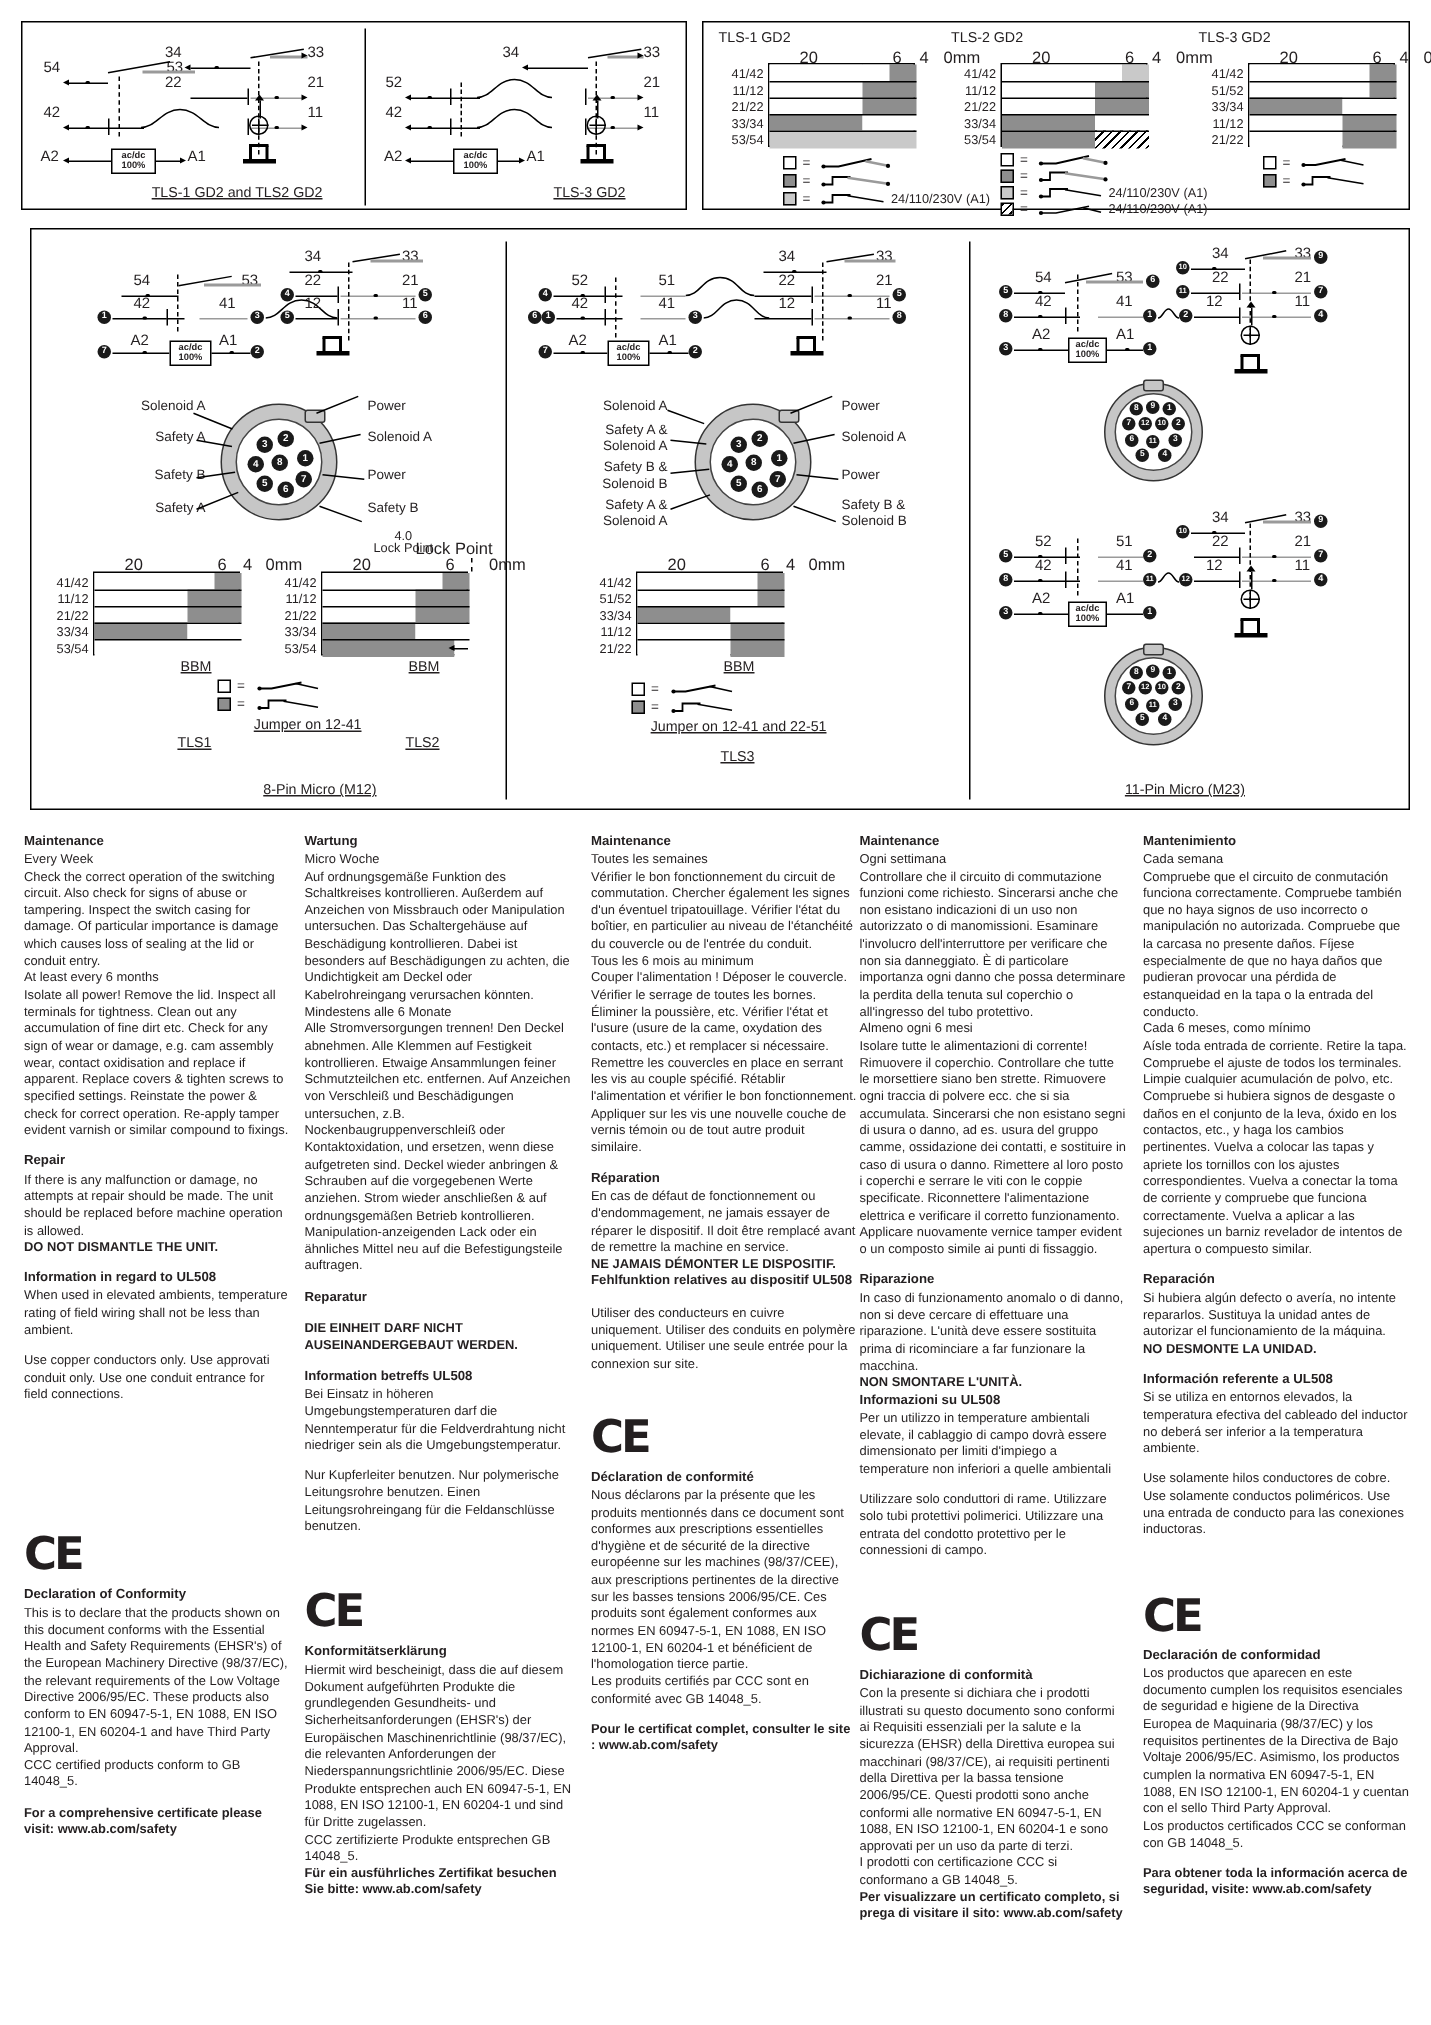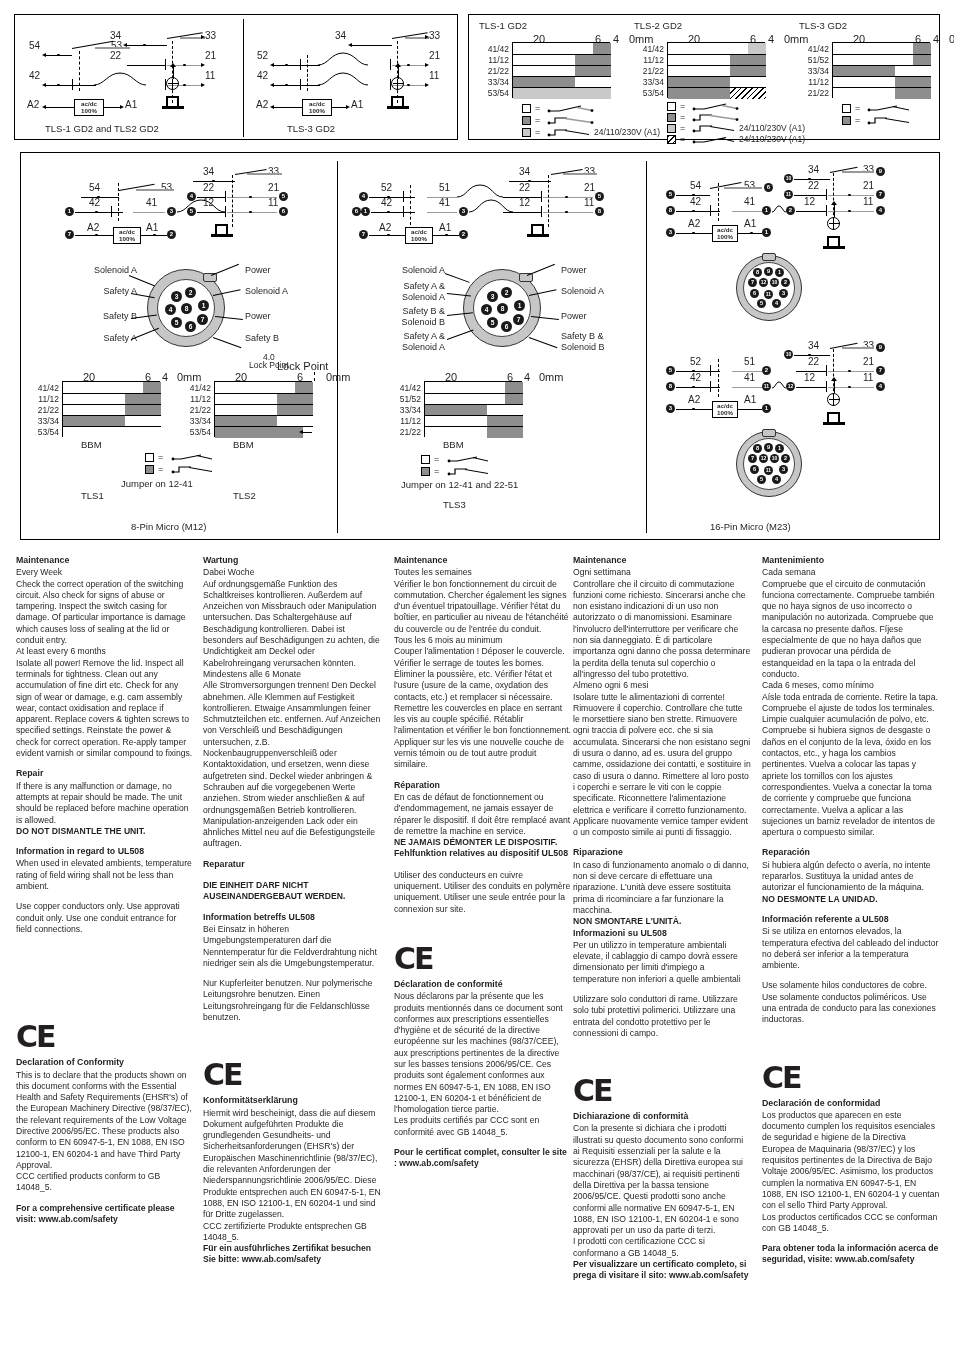"TLS-1 GD2 and TLS2 GD2" .cap { text-align: left -> right; text-decoration: none -> underline }
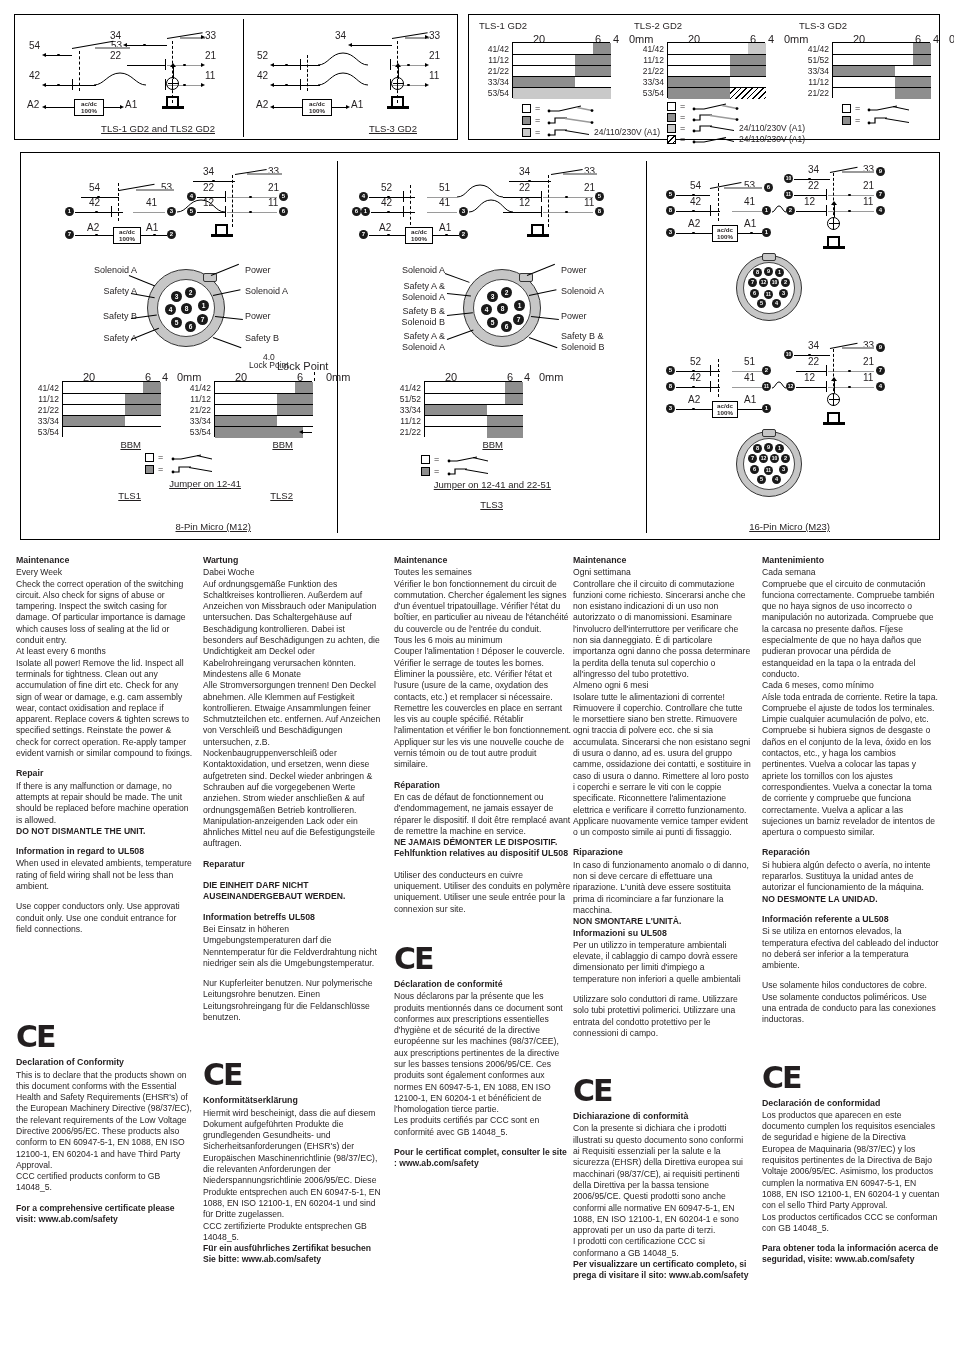"16-Pin Micro (M23)" div.cap { text: 16-Pin -> 11-Pin }
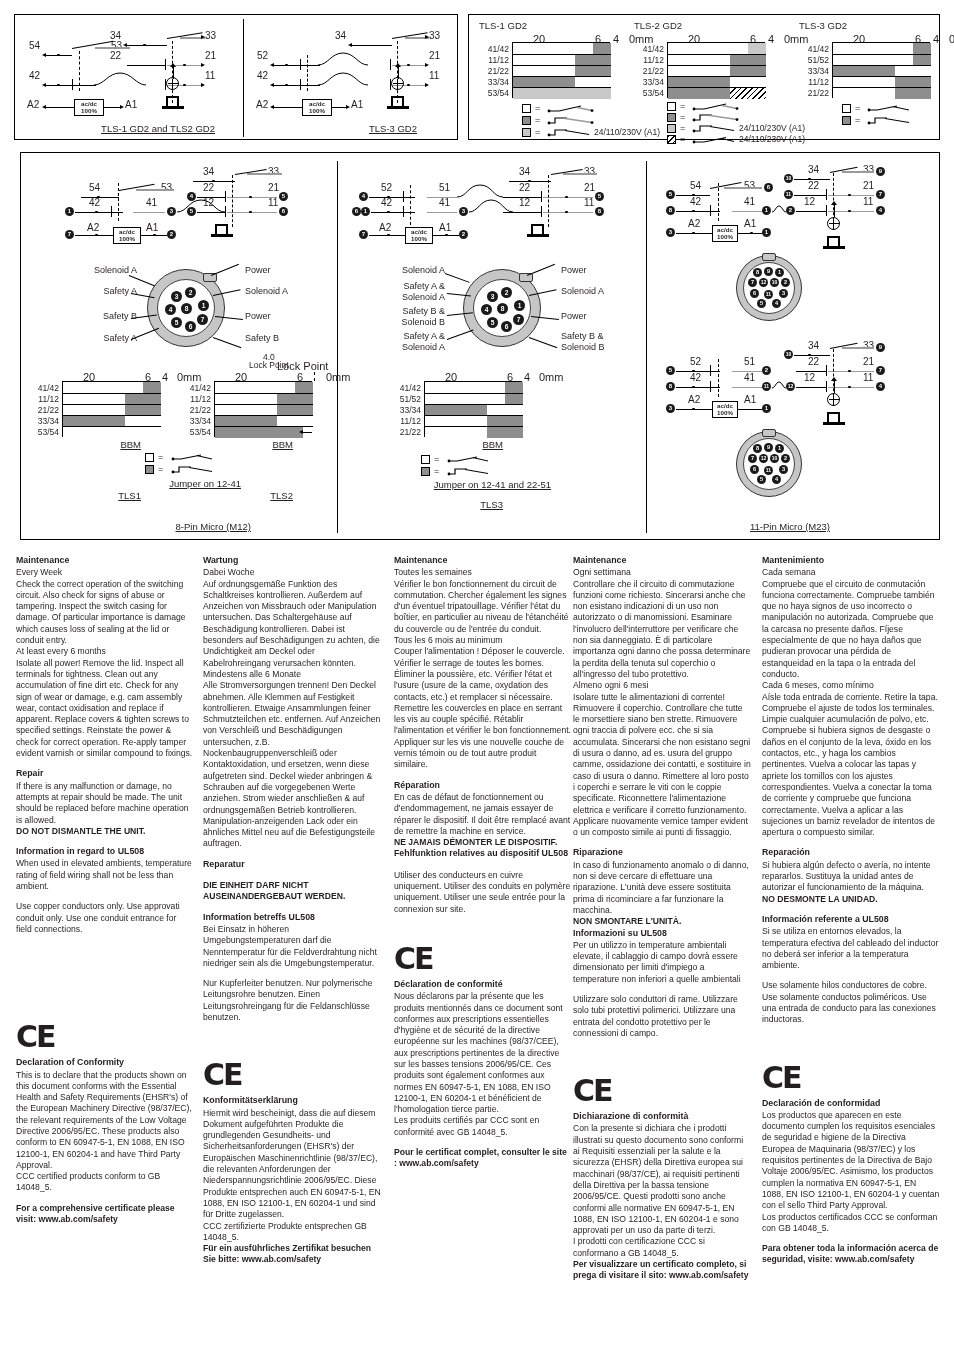"Dabei Woche" p { text: Dabei -> Micro }
